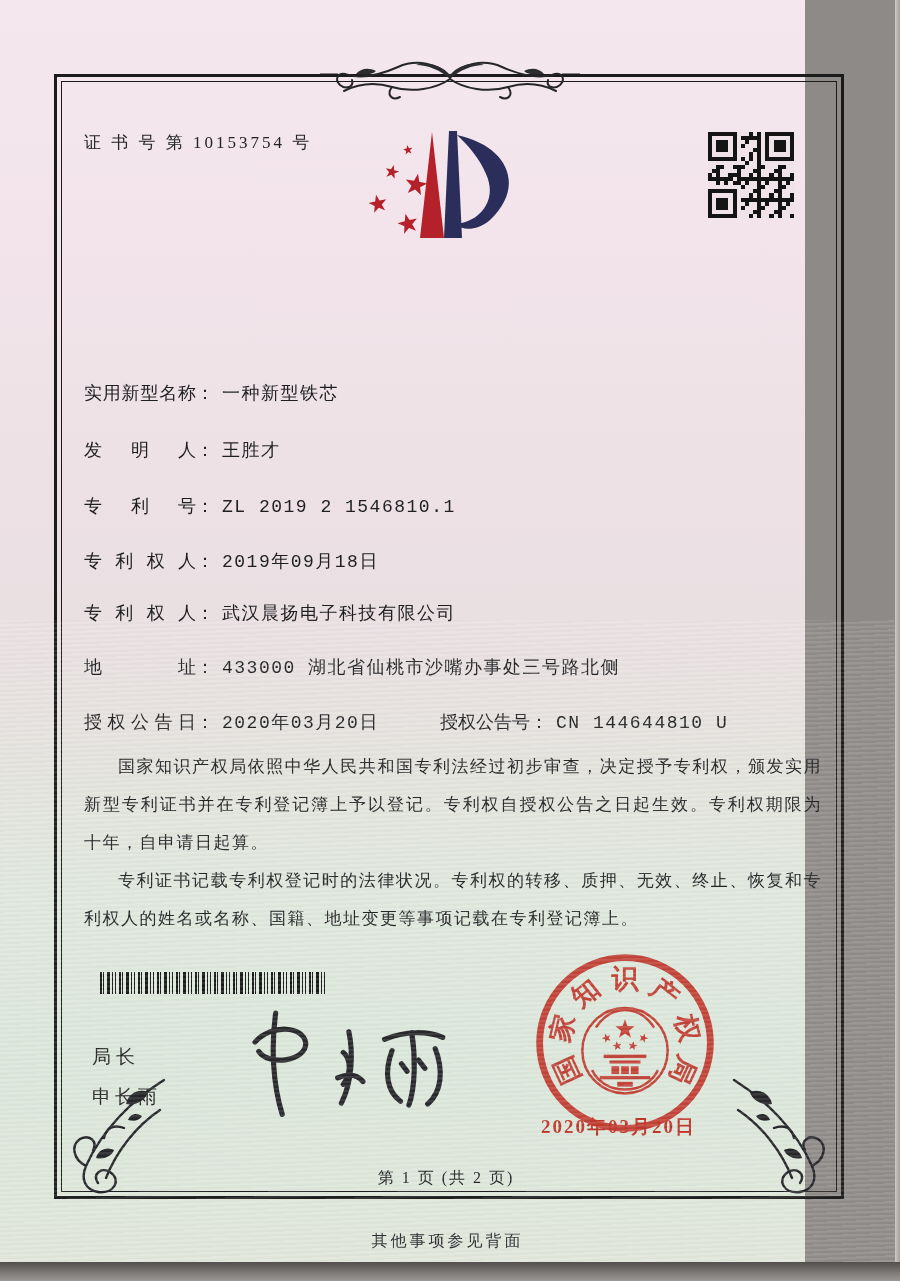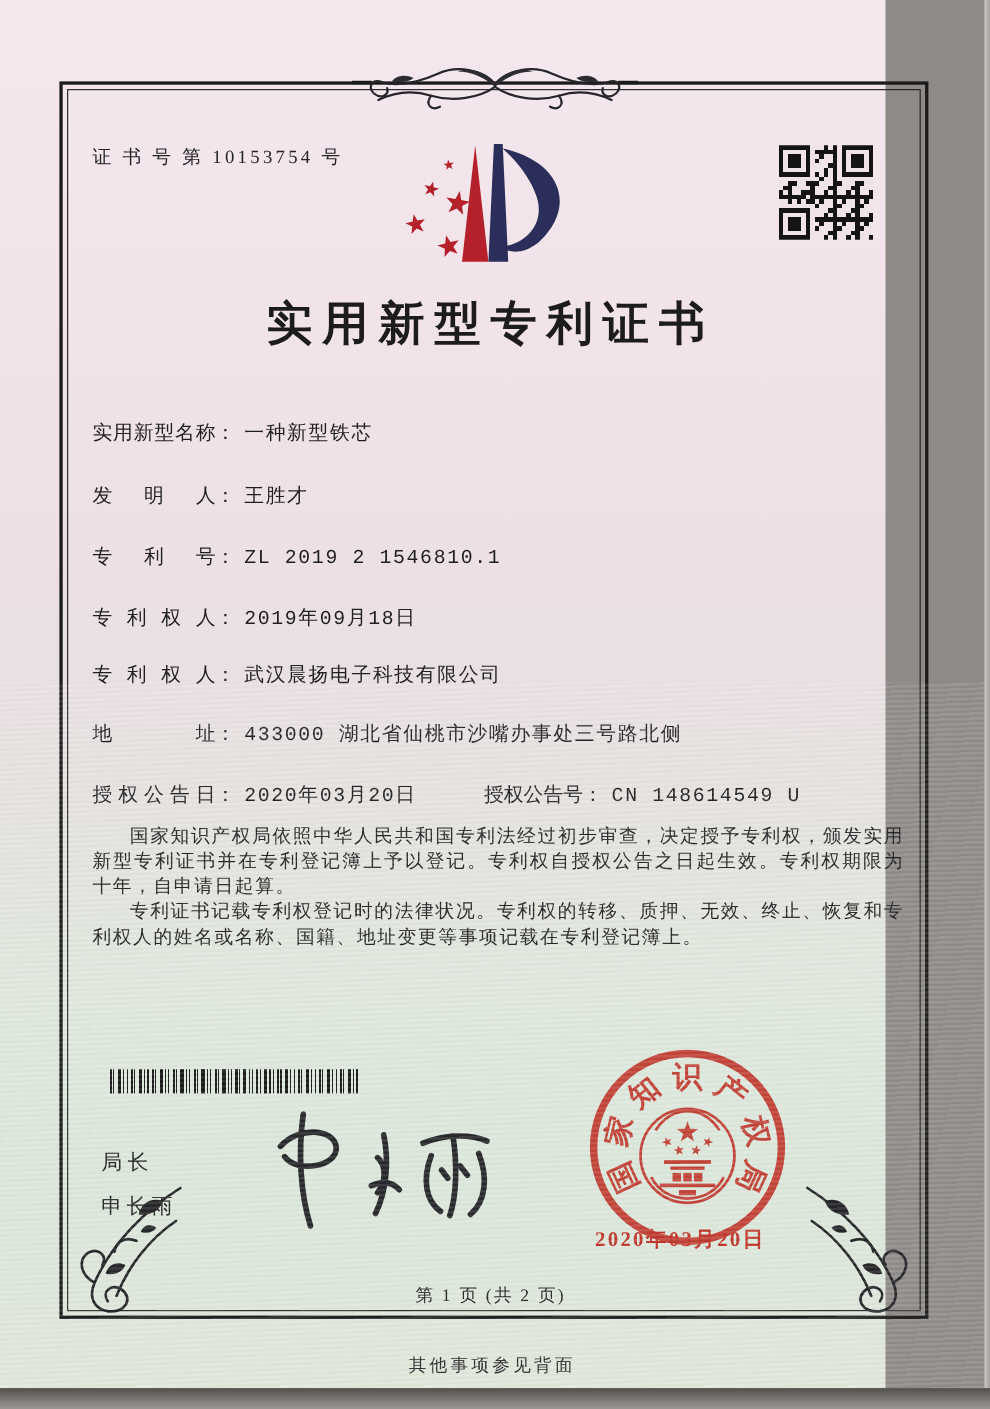"实用新型专利证书" div.title { html: <div>实用新型专利证书</div> -> none }
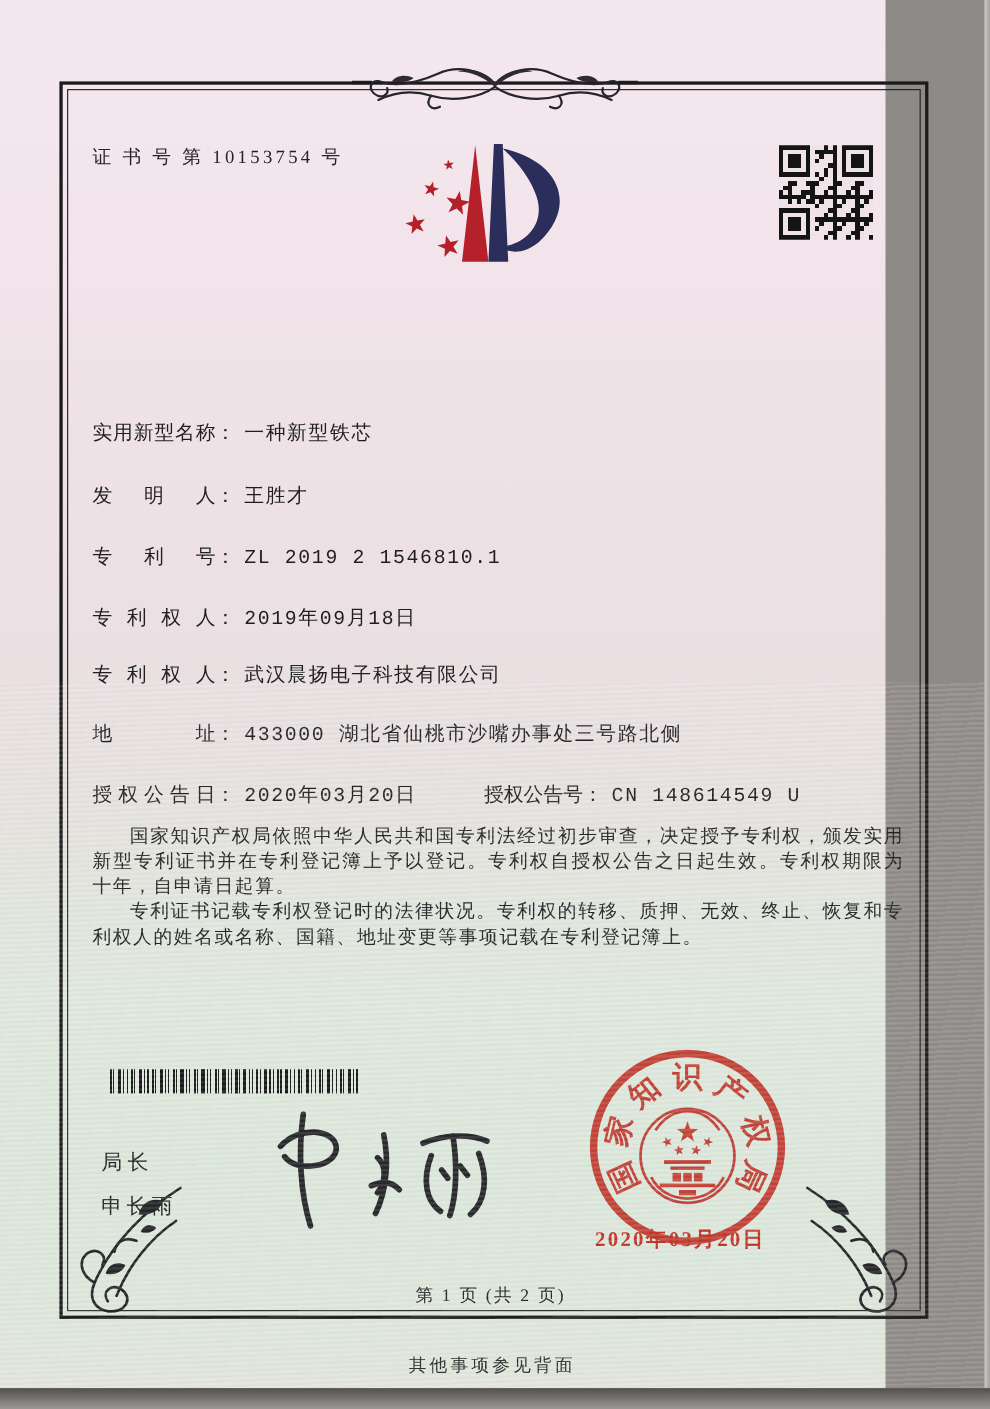"CN 148614549 U" span.fvalue { text: 148614549 -> 144644810 }
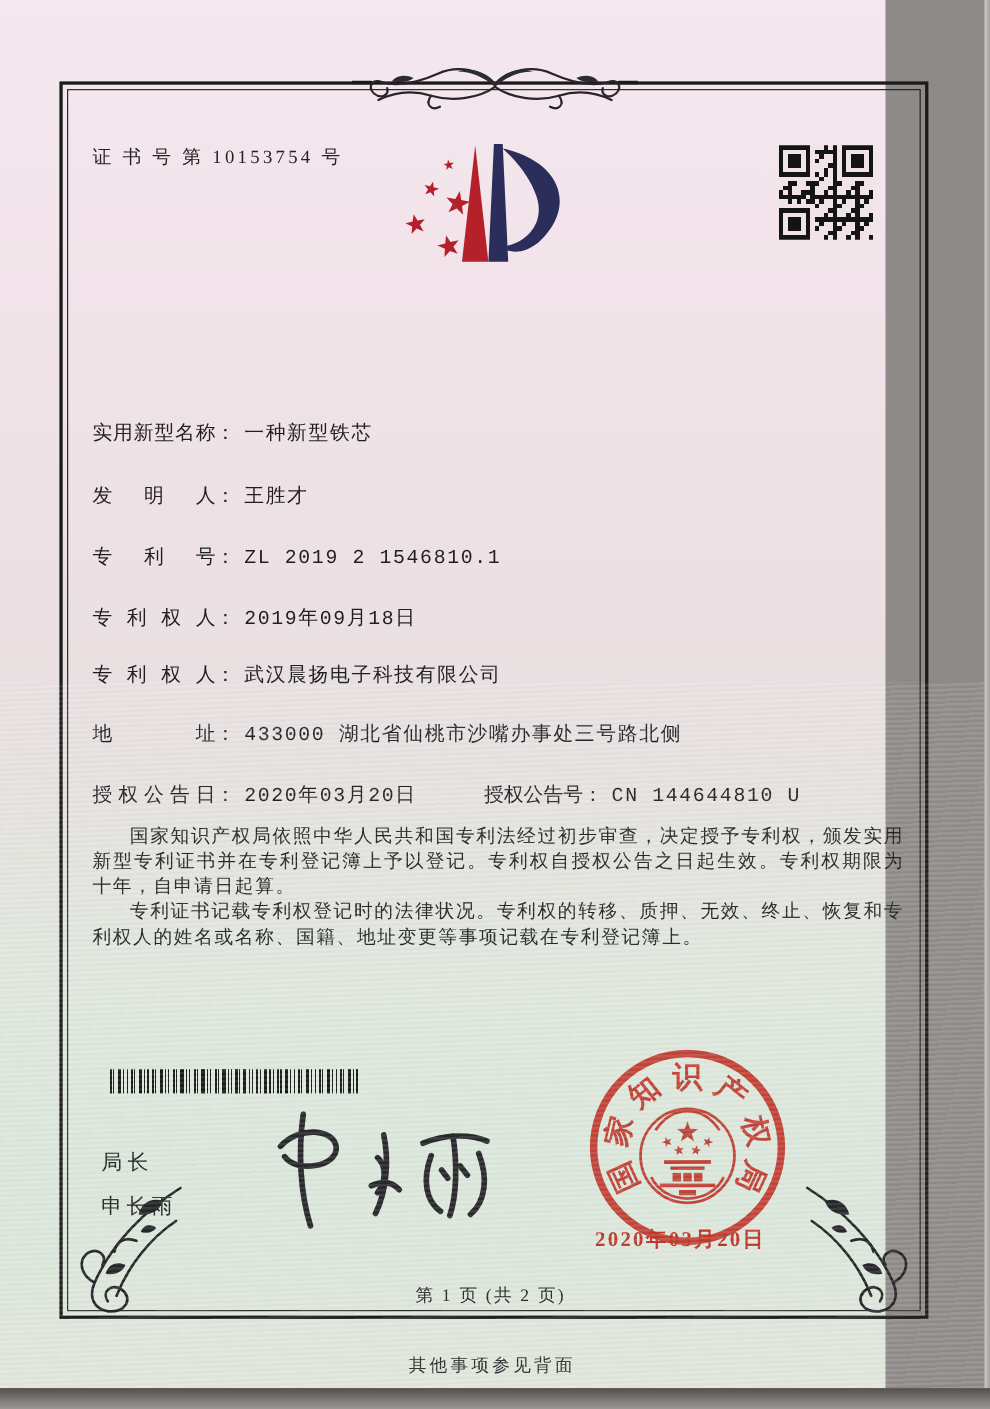"国家知识产权局依照中华人民共和国专利法经过初步审查，决定授予专利权，颁发实用新型" .paras { line-height: 23px -> 38px }
